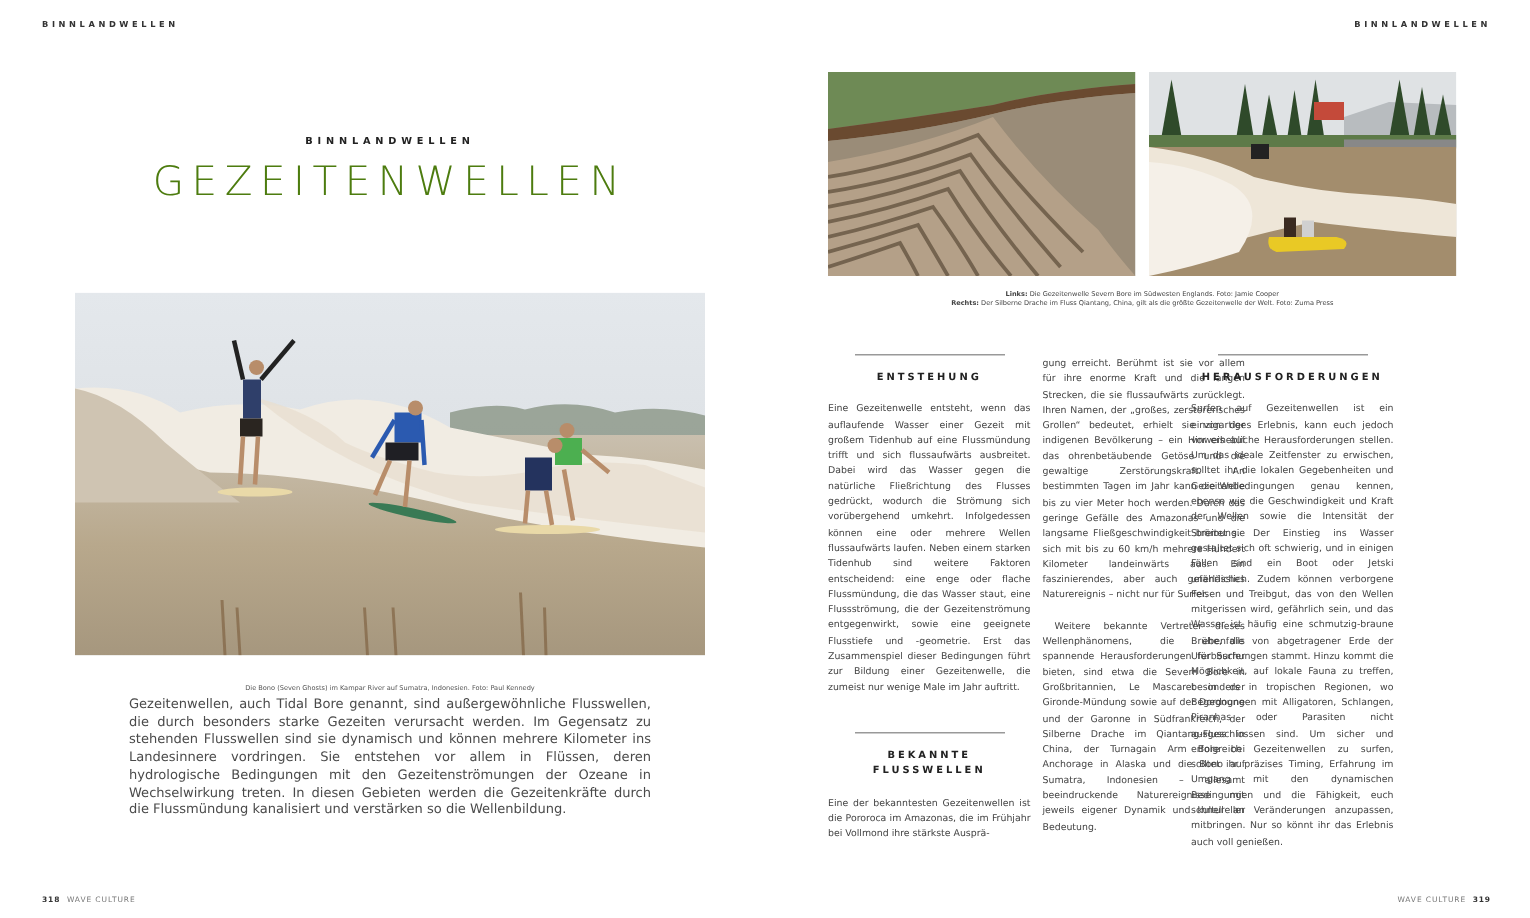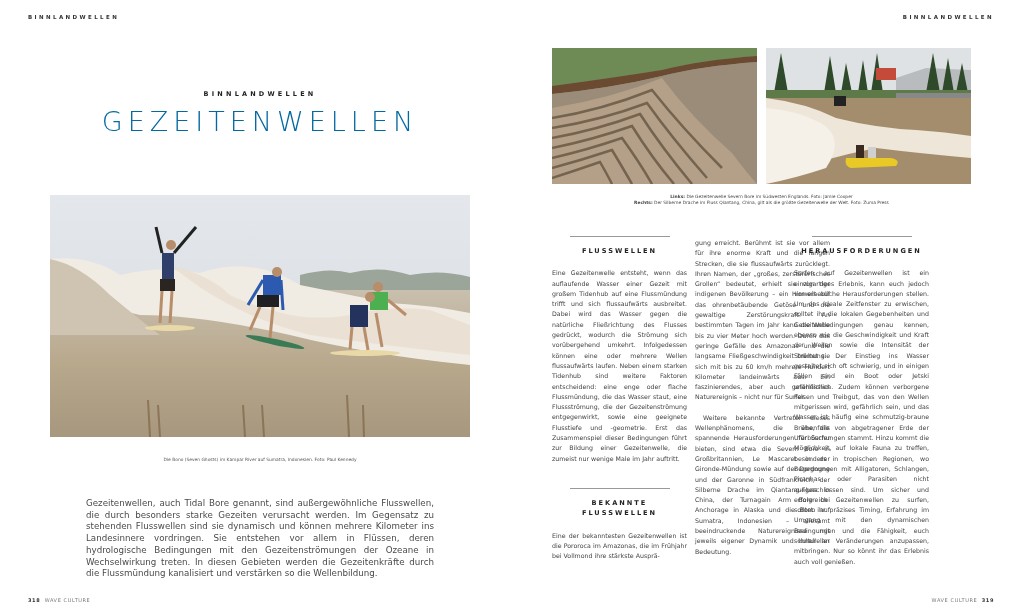"GEZEITENWELLEN" .title { color: #0369a1 -> #4d7c0f }
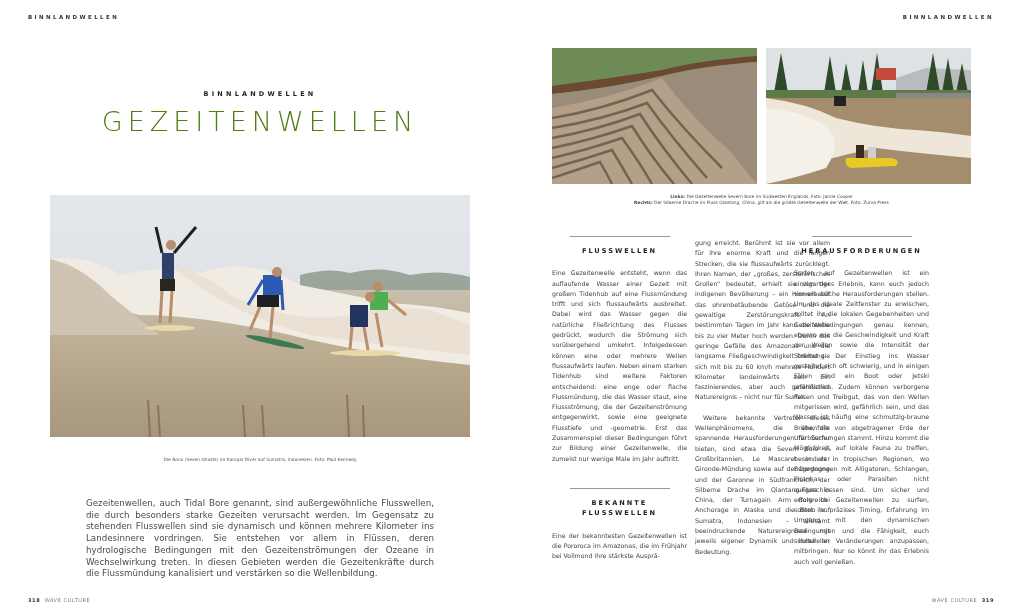"FLUSSWELLEN" div.sec-head { text: FLUSSWELLEN -> ENTSTEHUNG }
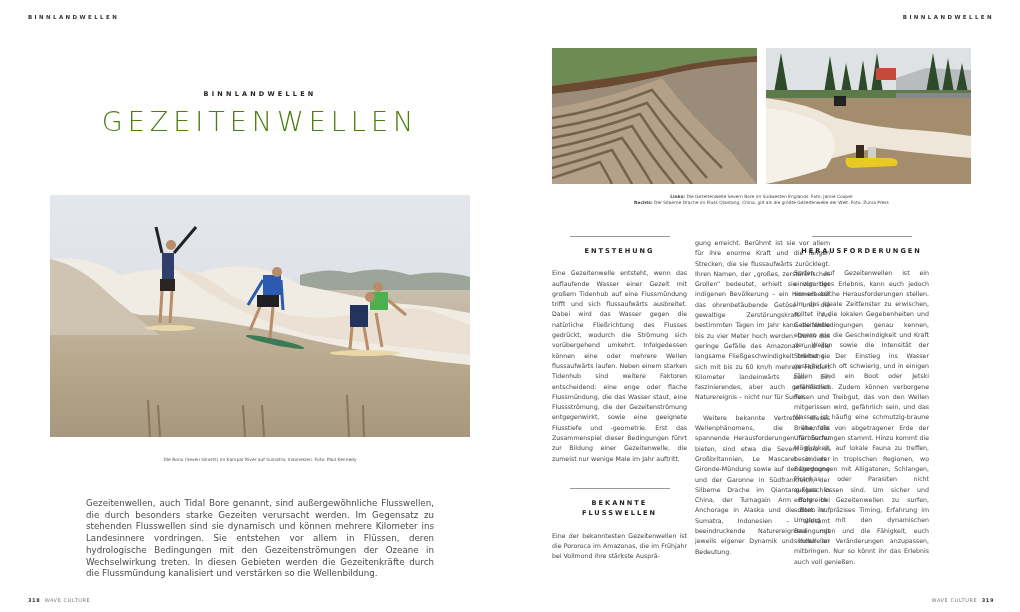"Gezeitenwellen, auch Tidal Bore genannt," .lead { top: 498px -> 465px }
